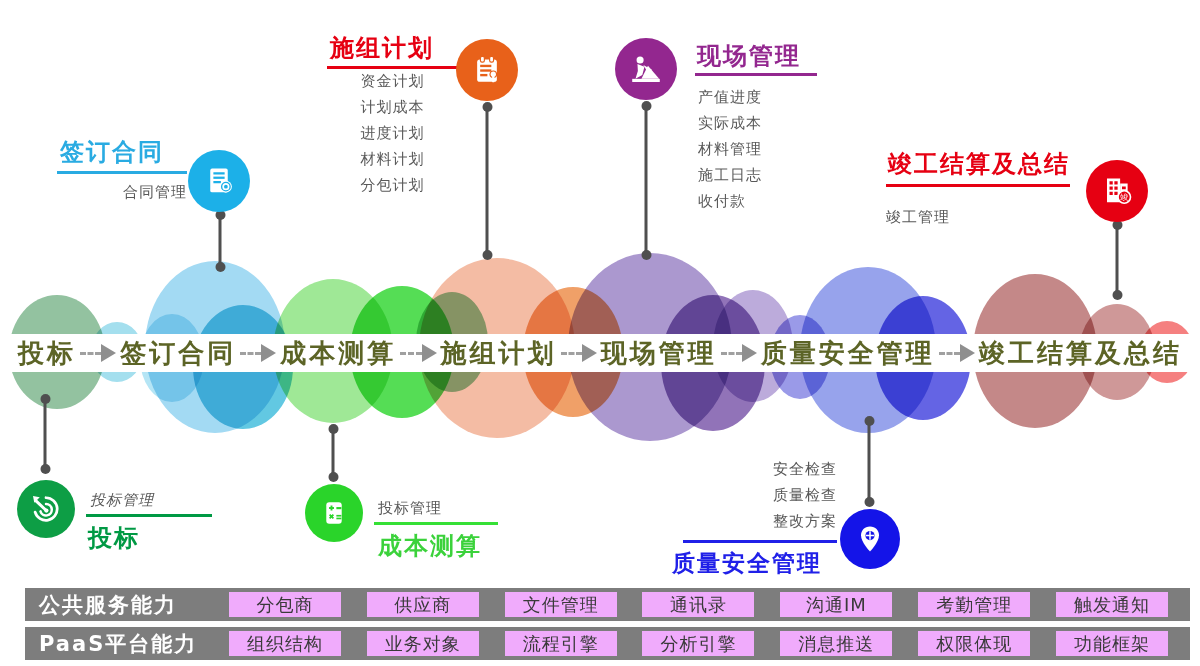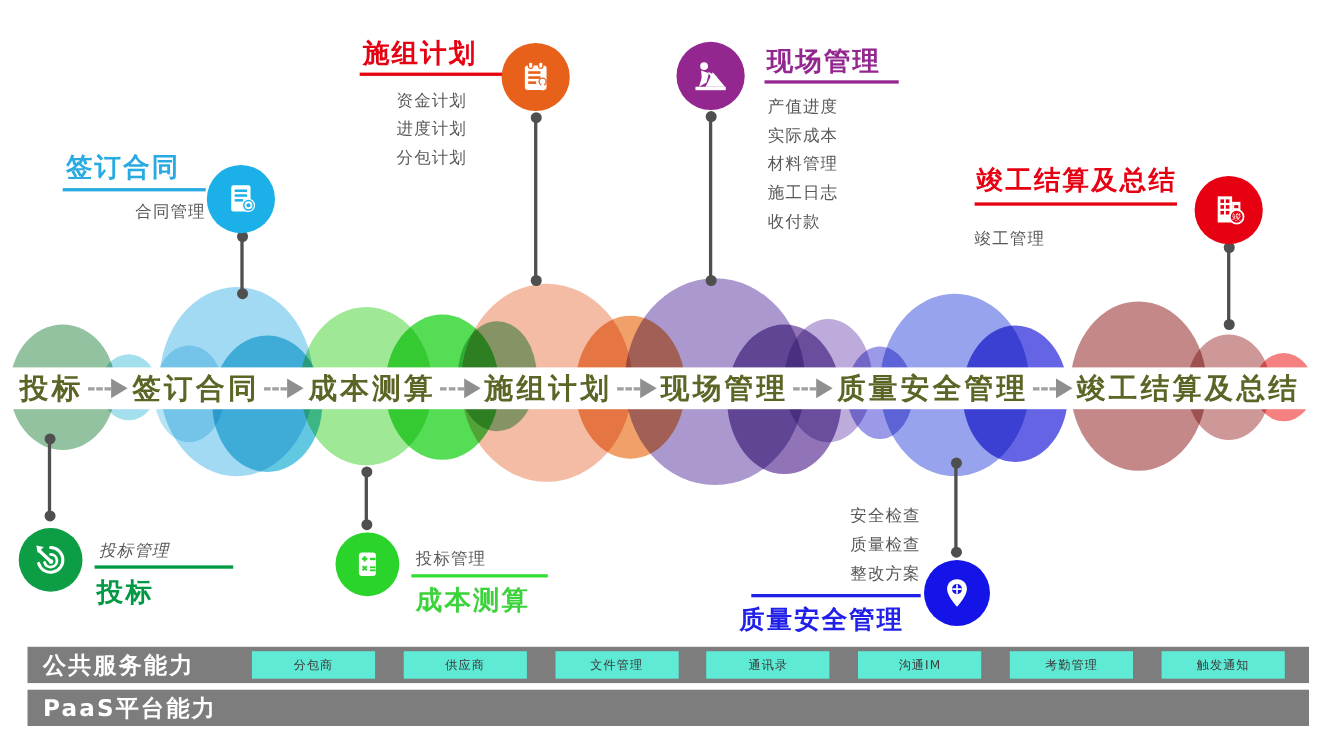"资金计划" div.abs { top: 78px -> 68px }
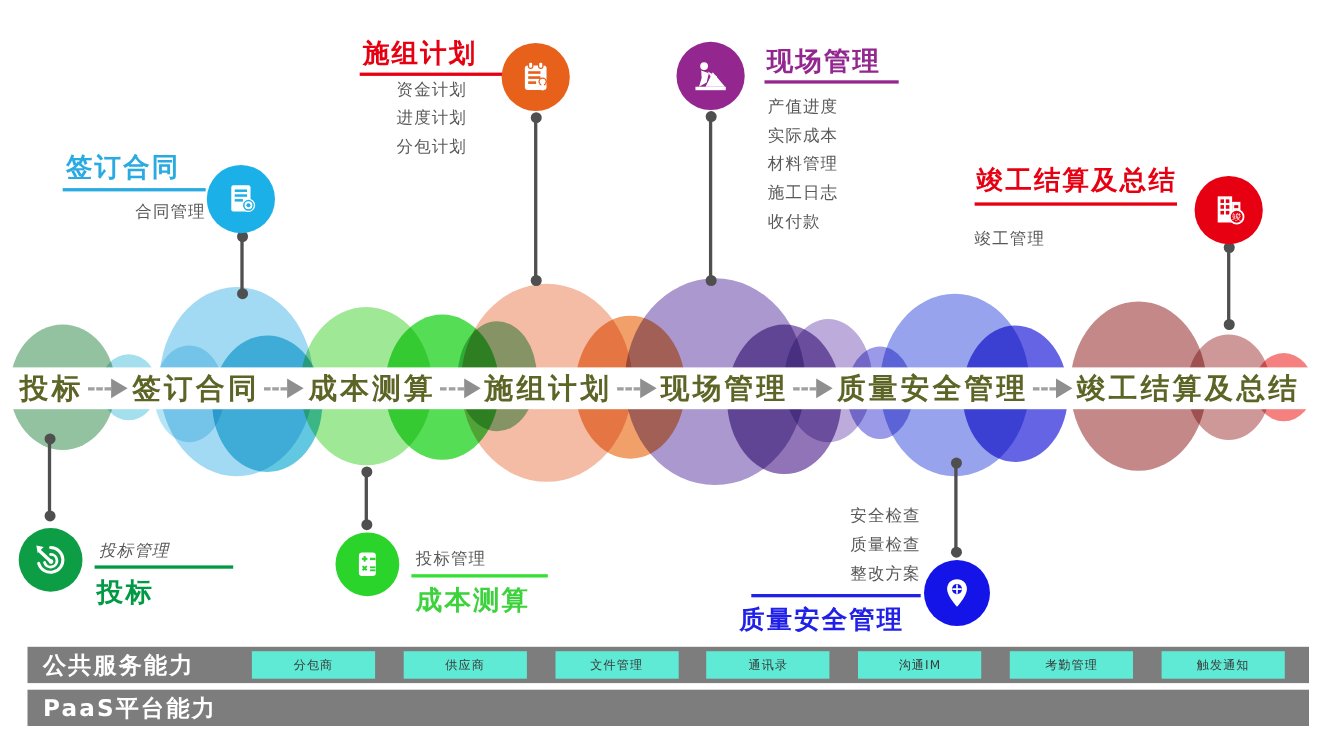"计划成本" div { html: none -> <div>计划成本</div> }
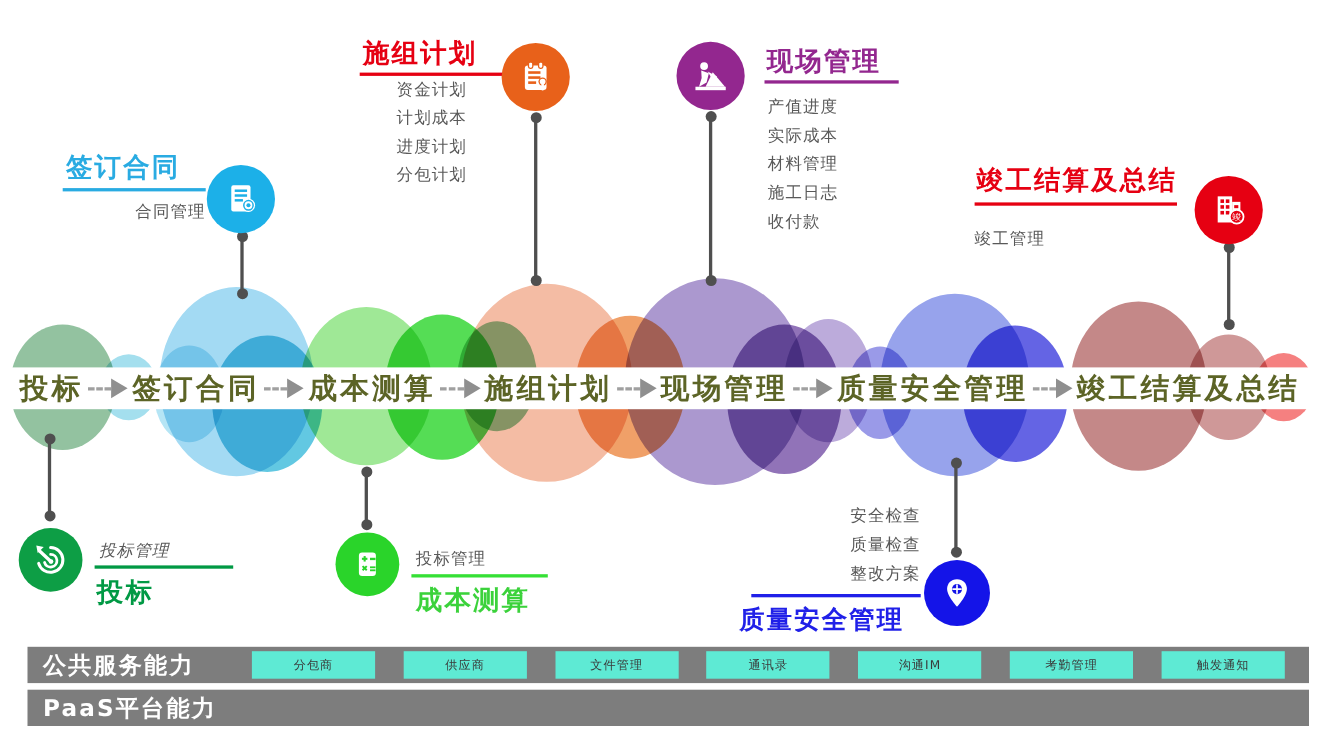"材料计划" div { html: none -> <div>材料计划</div> }
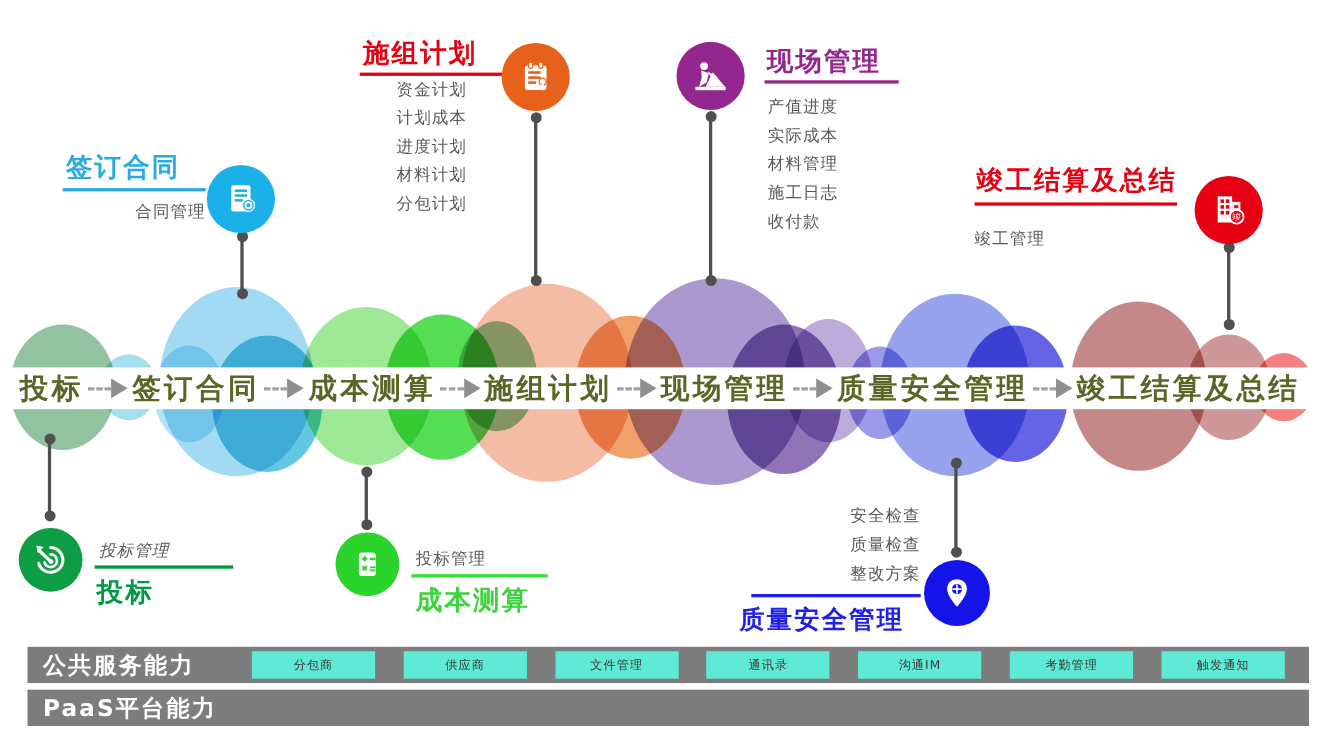"分包商" .chip { background: #5eead4 -> #f0abfc; font-size: 11px -> 18px }
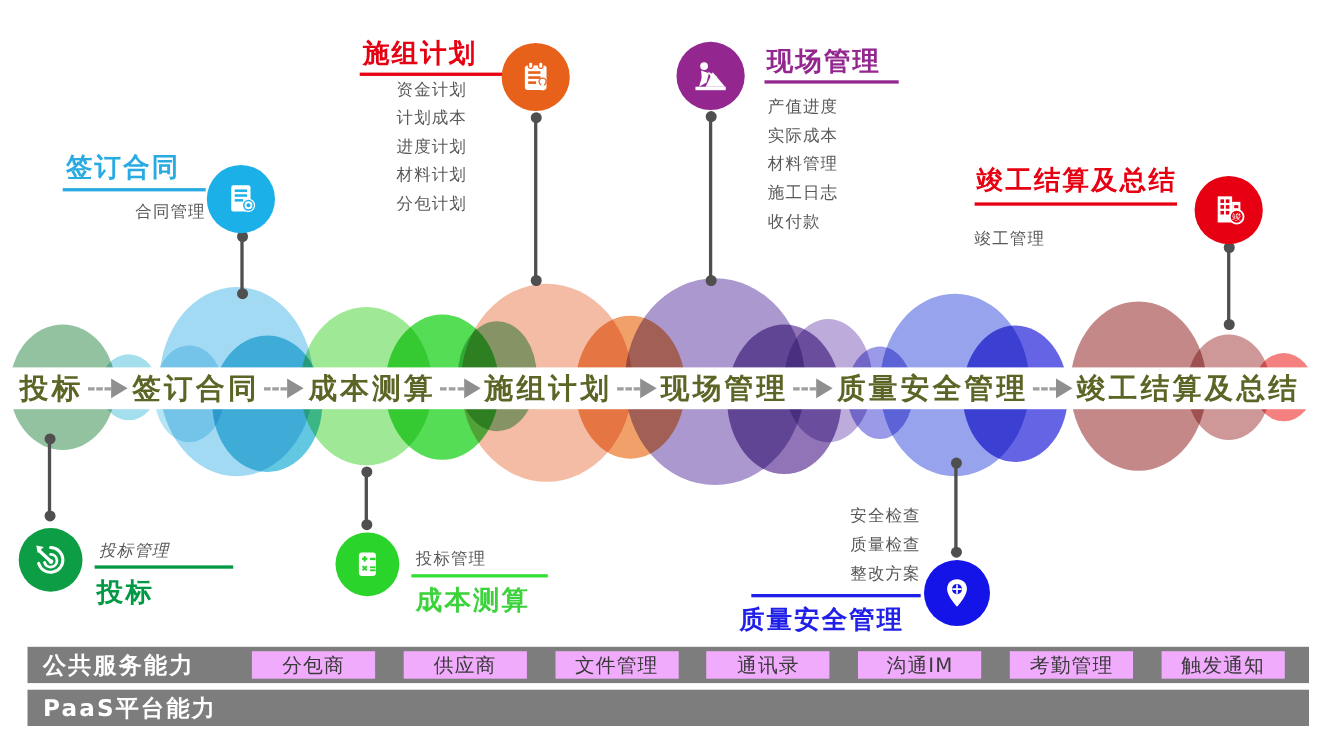"组织结构" div.cap-chips { html: none -> <div> <span>组织结构</span> <span>业务对象</span> <span>流程引擎</span> <span>分析引擎</span> <span>消息推送</span> <span>权限体现</span> <span>功能框架</span> </div> }
